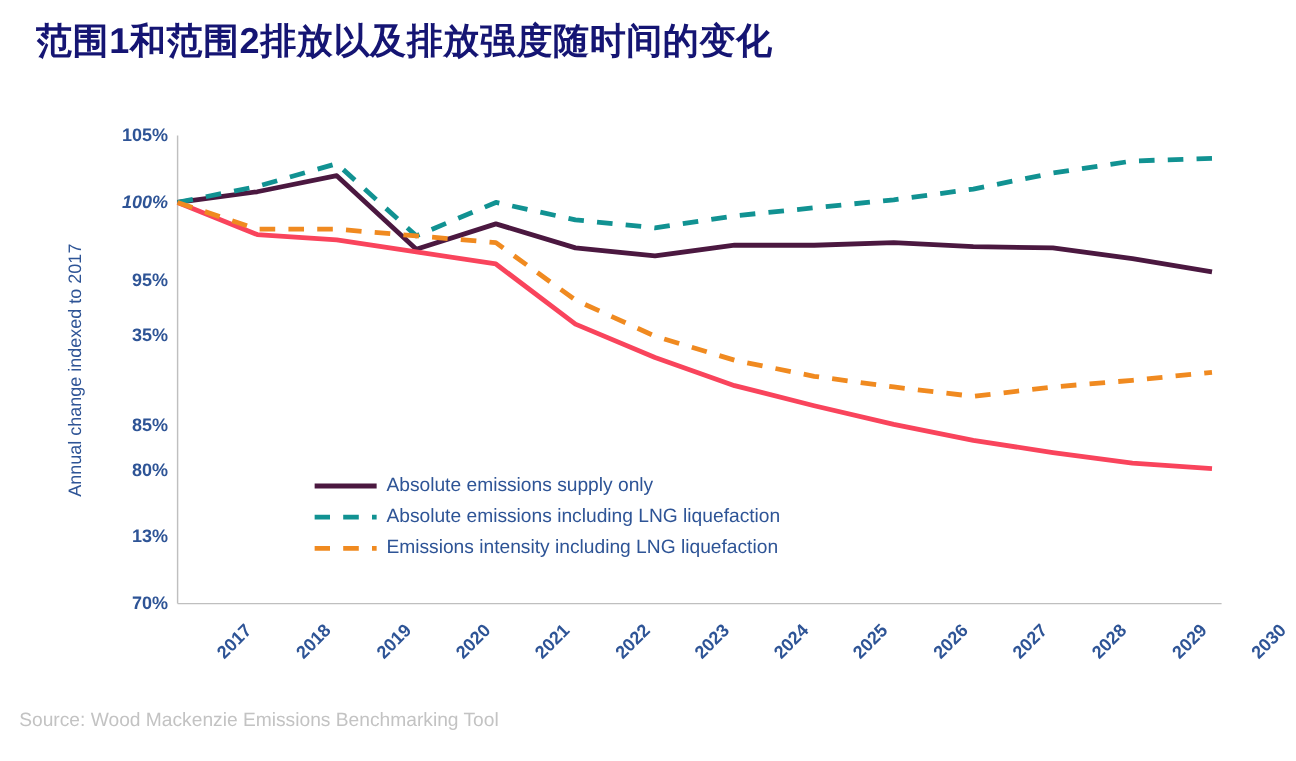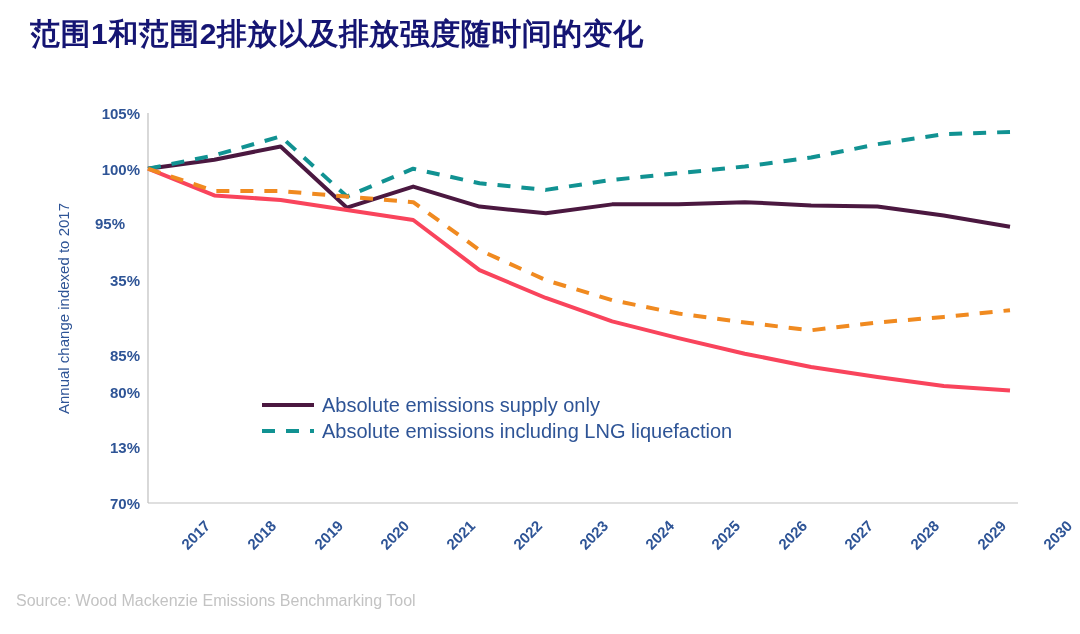"100%" div.ytick { font-style: none -> italic }
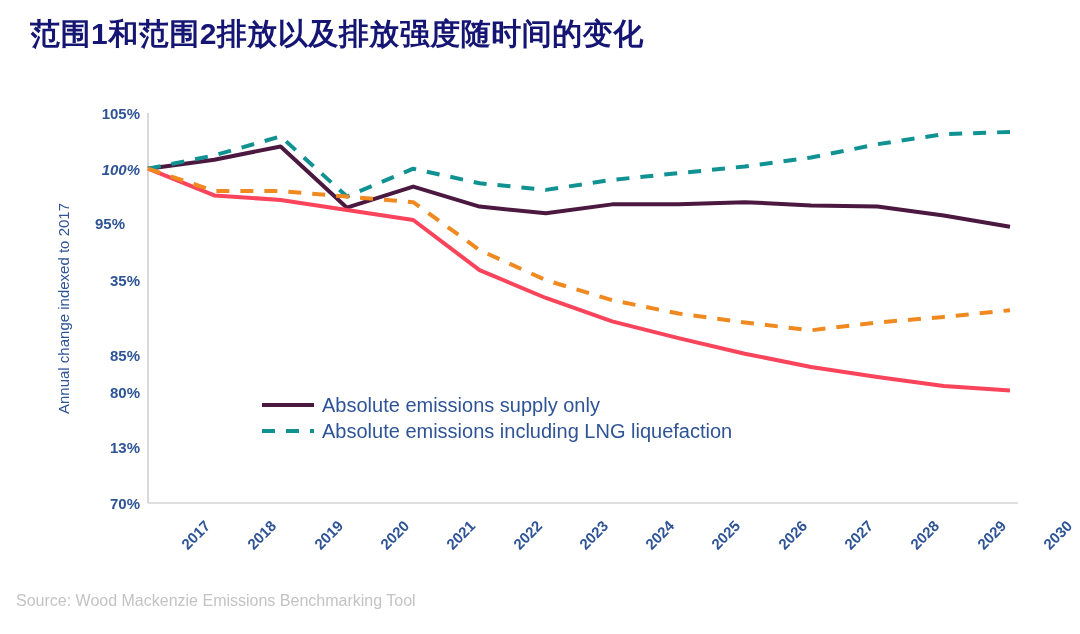"95%" div.ytick { text-align: center -> none; top: 223px -> 234px }
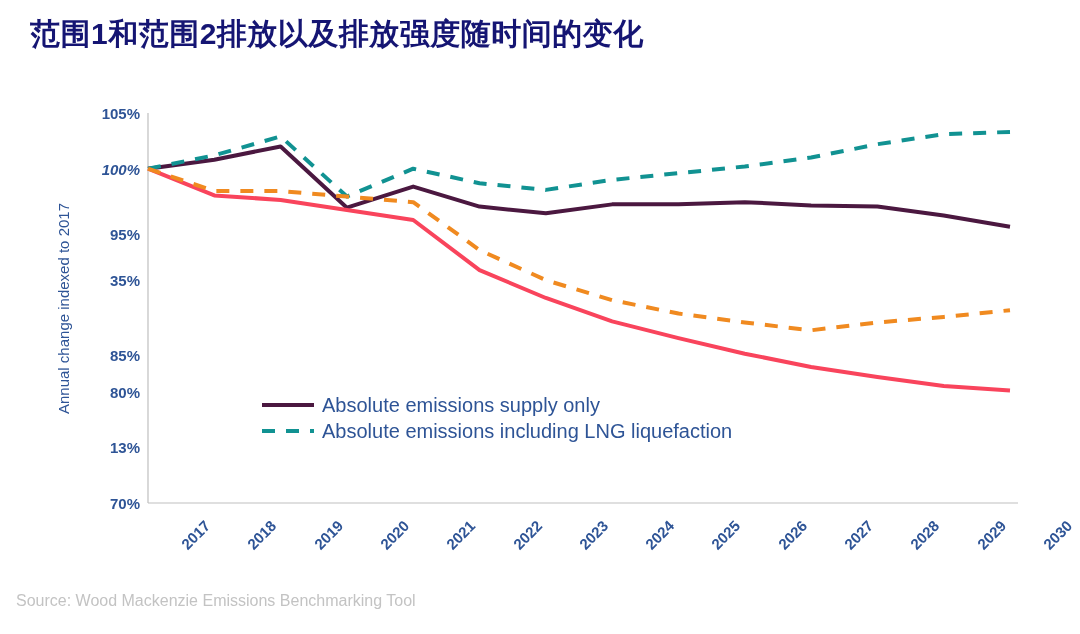"Absolute emissions supply only" .legend-label { font-size: 20px -> 16px }
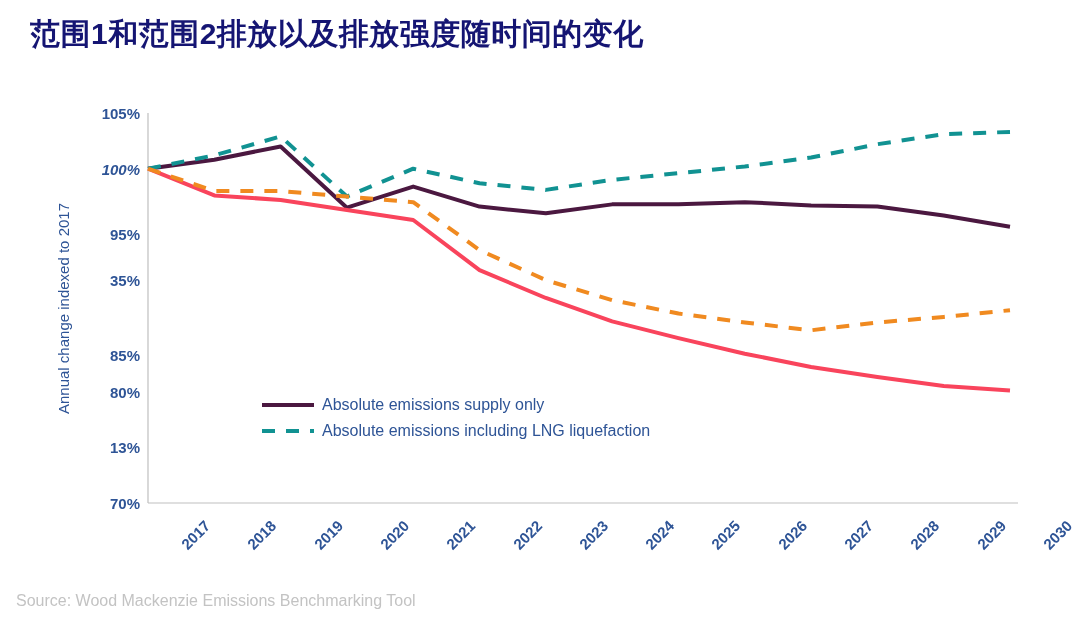"Emissions intensity including LNG" div.legend-row { html: none -> <div> <span> <svg> <line></line> </svg> </span> <span>Emissions intensity including LNG liquefaction</span> </div> }
